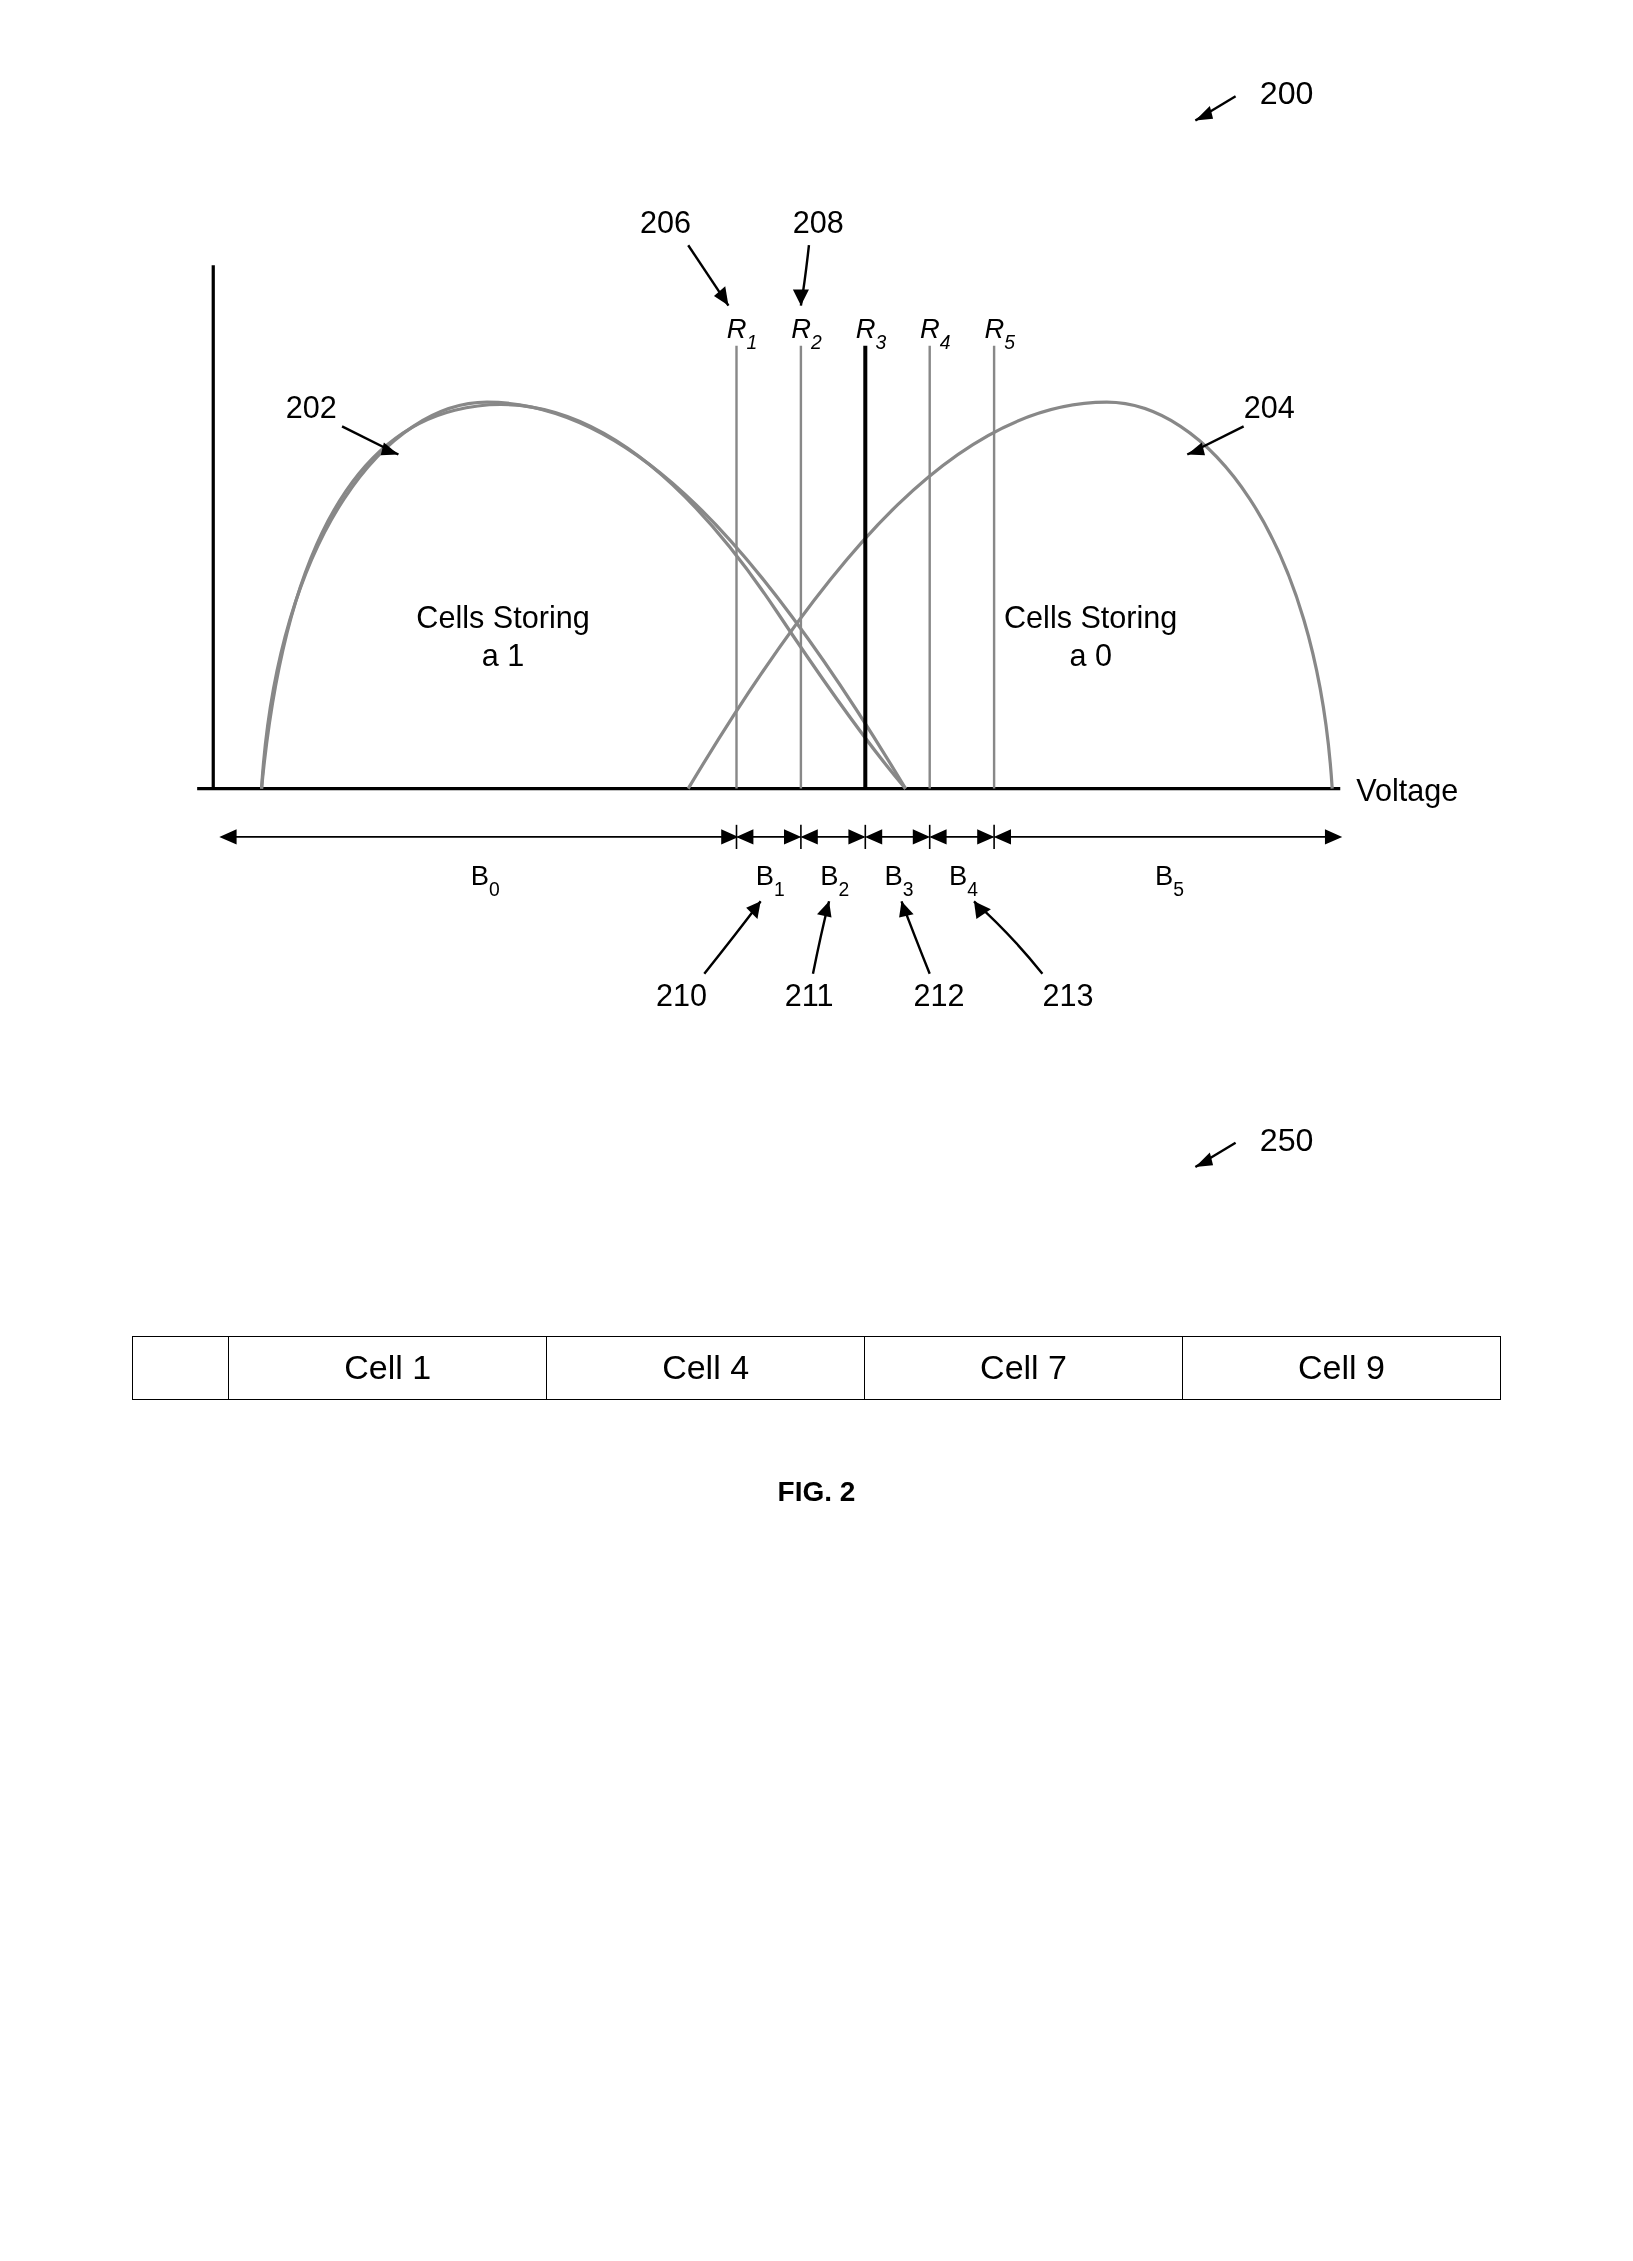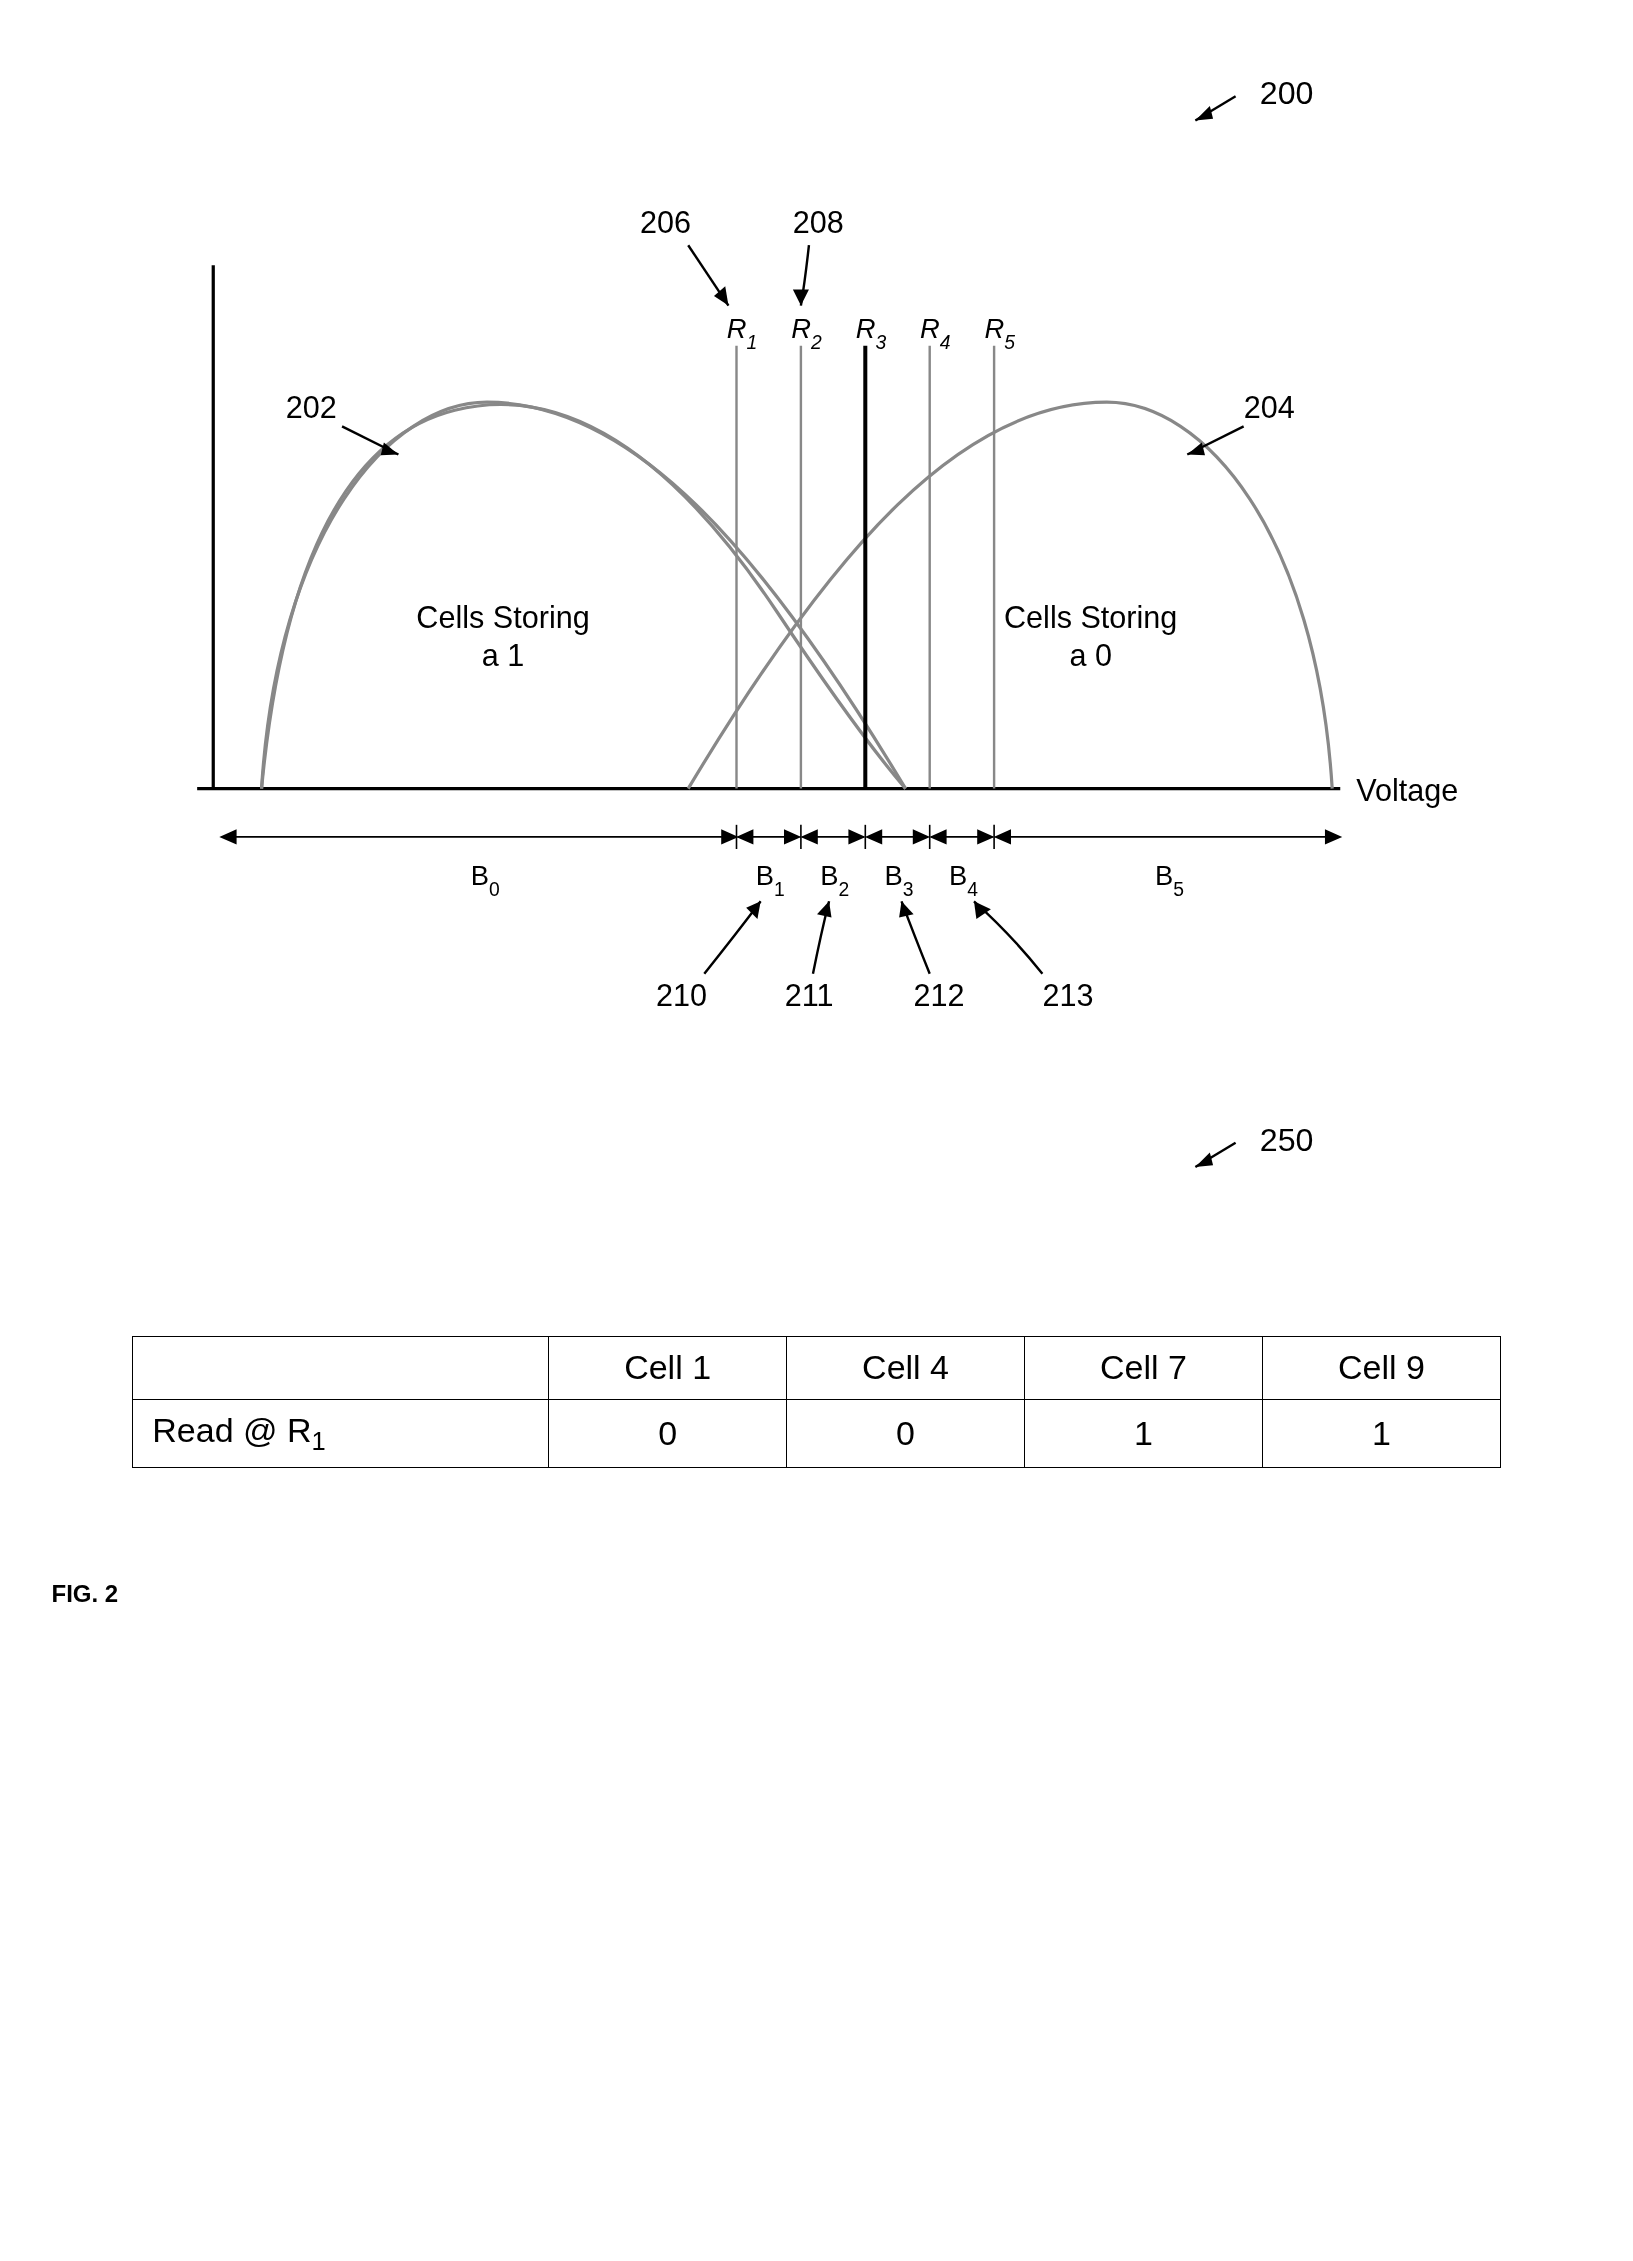"Read @ R1" tr { html: <tr> <td><span>Read @ R</span><sub>1</sub></td> <td>0</td> <td>0</td> <td>1</td> <td>1</td> </tr> -> none }
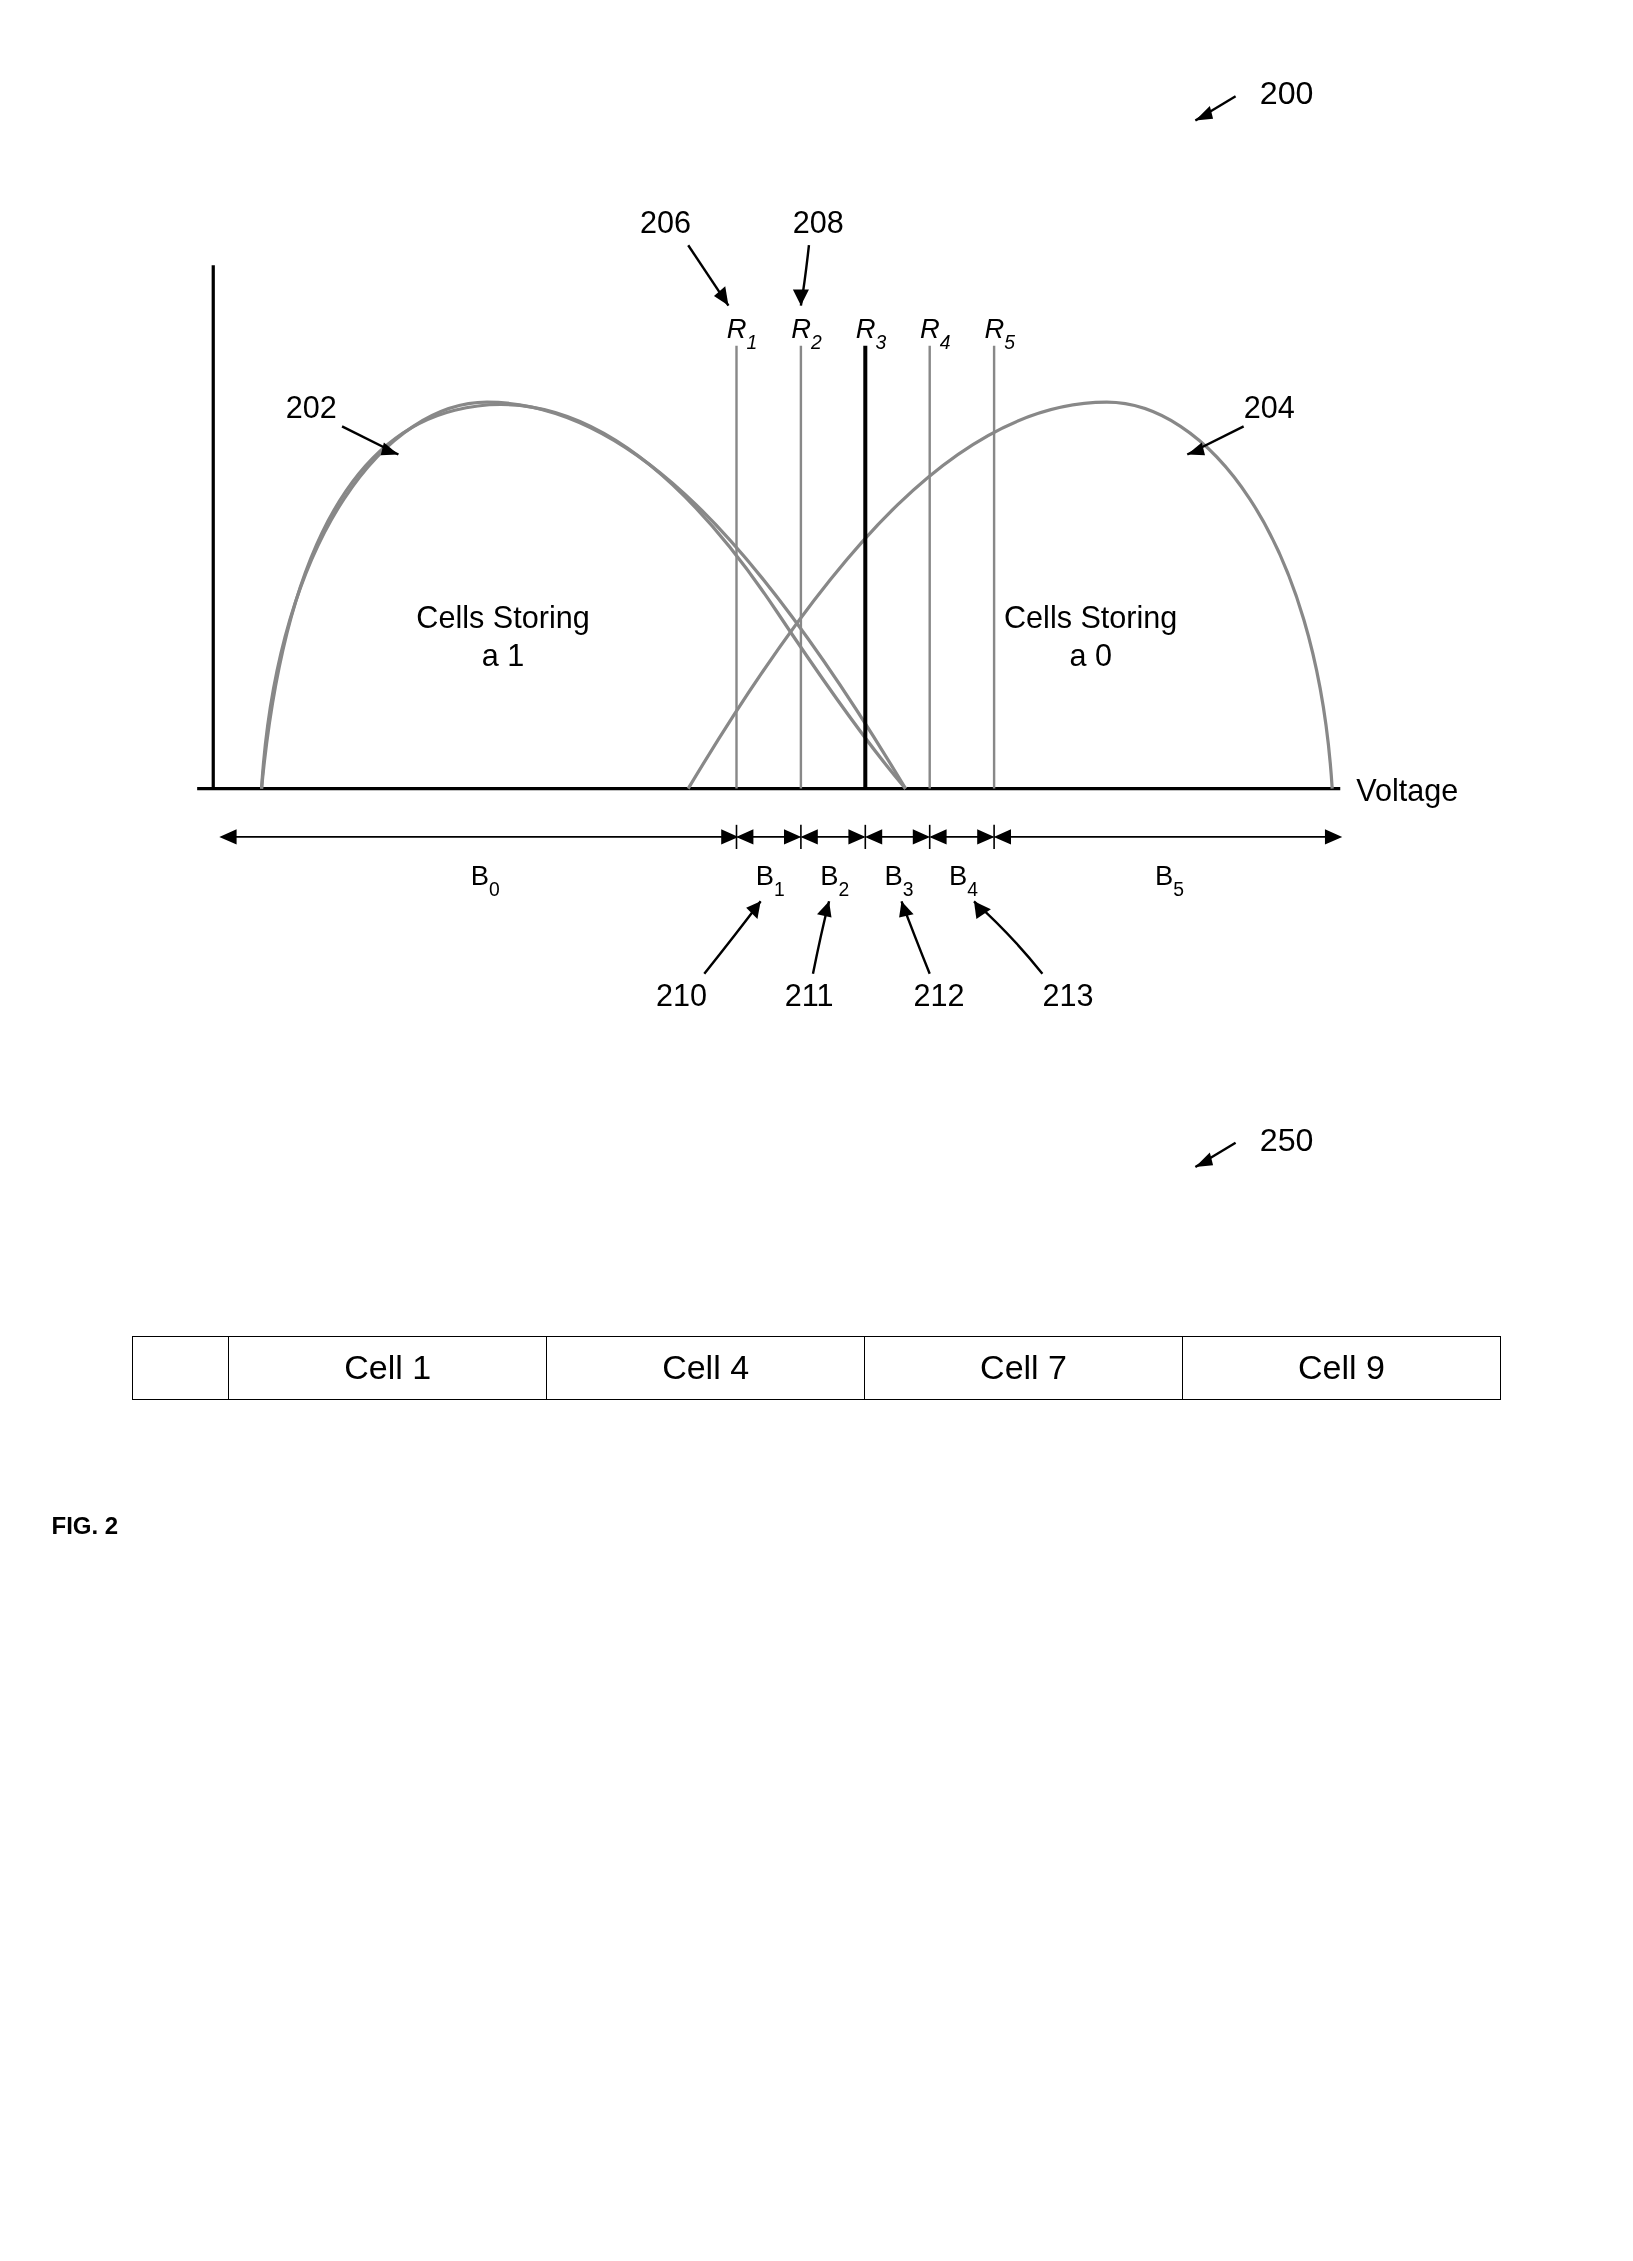"FIG. 2" .fig-label { font-size: 24px -> 28px; margin-top: 112px -> 76px; text-align: left -> center }
